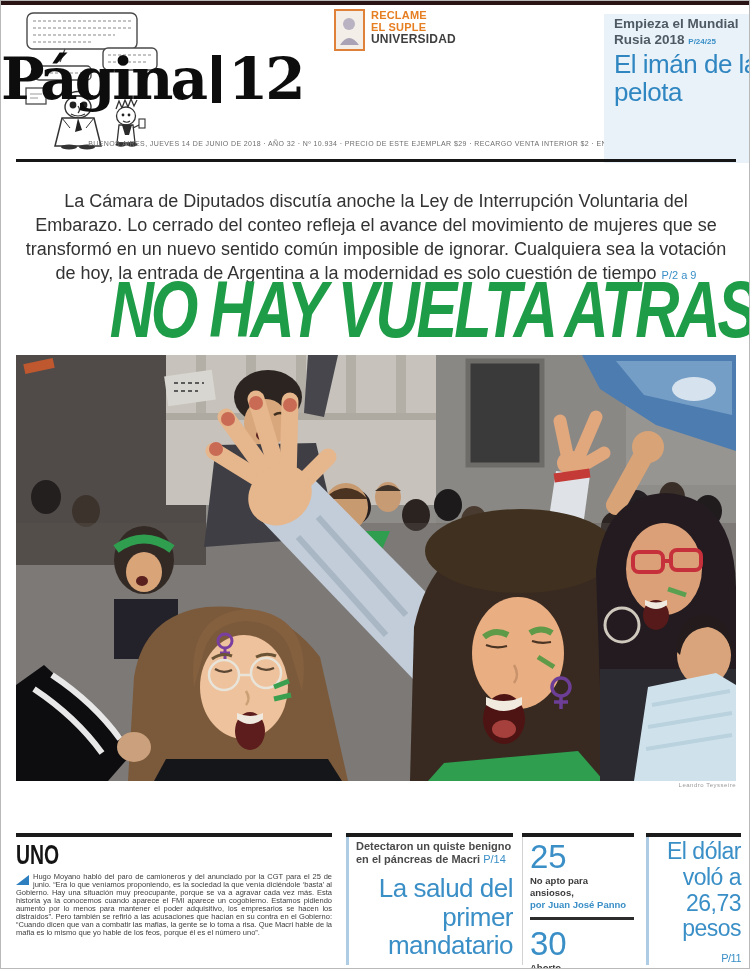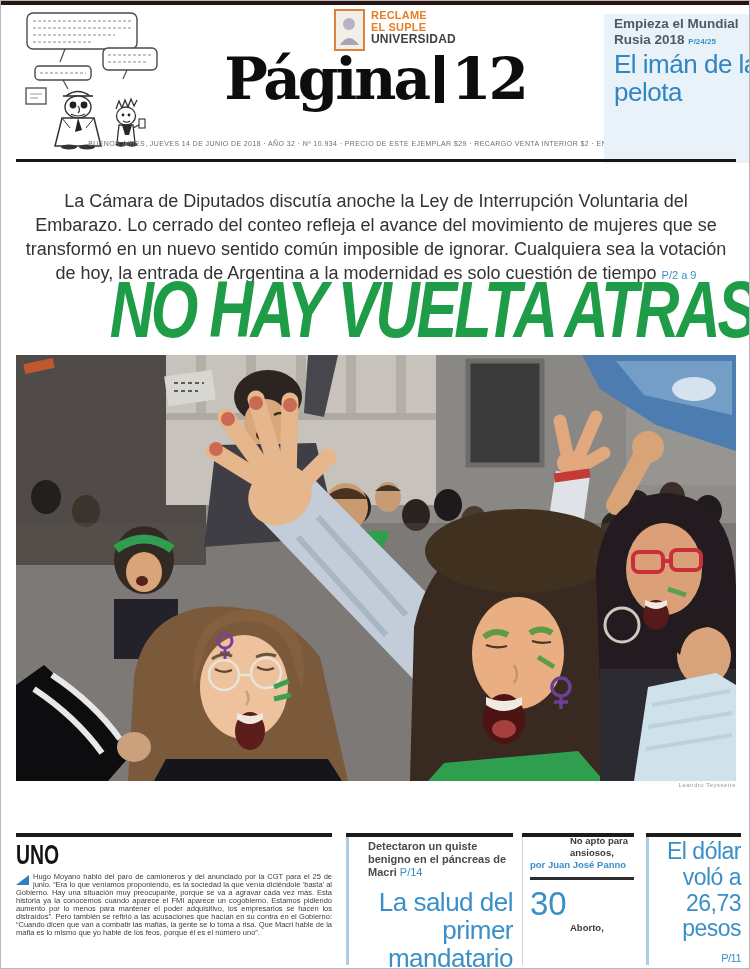"Página 12" .logo-wrap { text-align: center -> none }
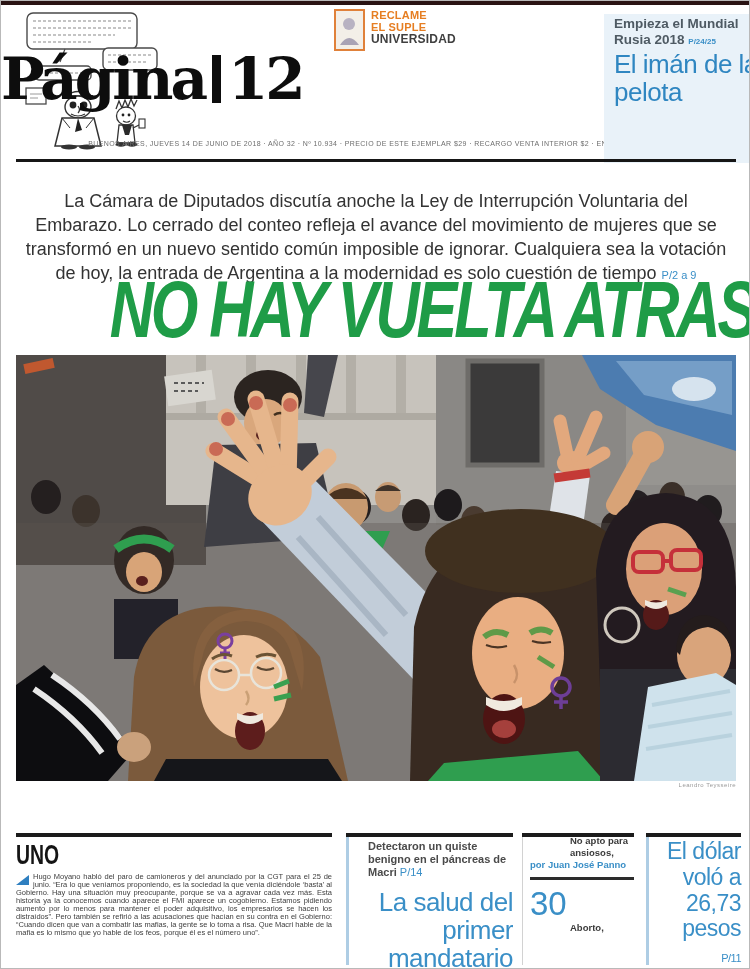"Detectaron un quiste benigno en" .col-salud { padding-left: 19px -> 7px }
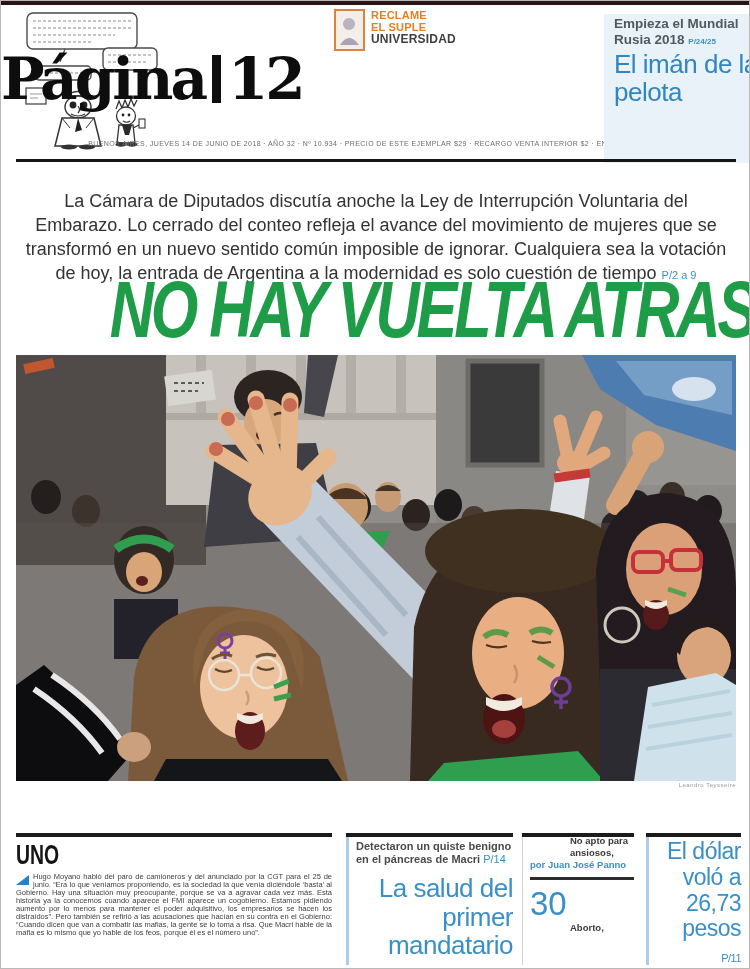"25" div.num { html: none -> <div>25</div> }
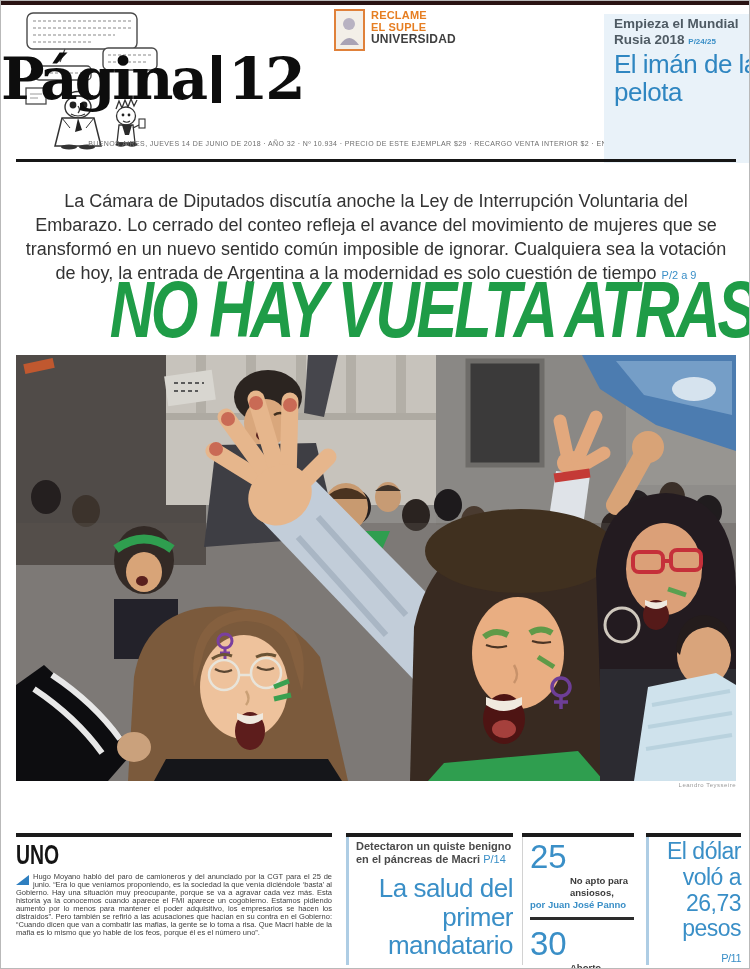"No apto para ansiosos," .num-text { margin-left: 40px -> none }
